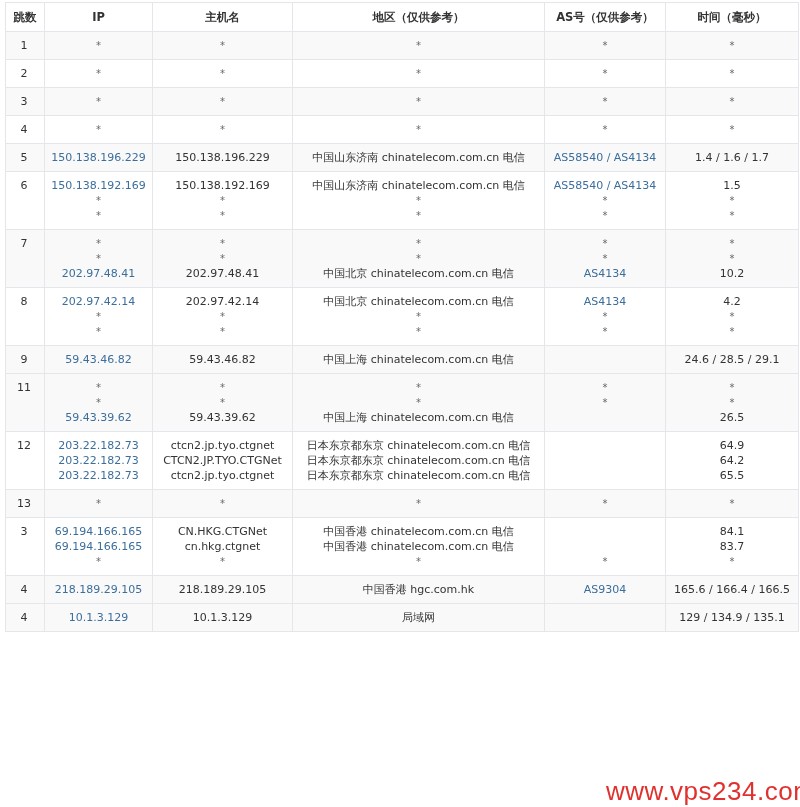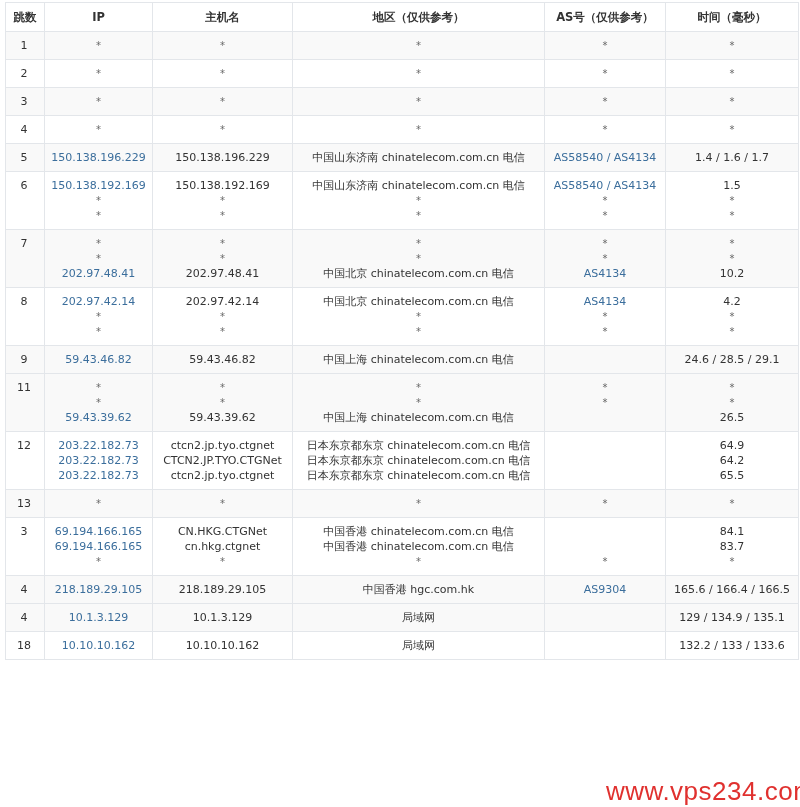"18" tr { html: <tr> <td>18</td> <td> <span>10.10.10.162</span> </td> <td> <span>10.10.10.162</span> </td> <td> <span>局域网</span> </td> <td> <span>&nbsp;</span> </td> <td> <span>132.2 / 133 / 133.6</span> </td> </tr> -> none }
